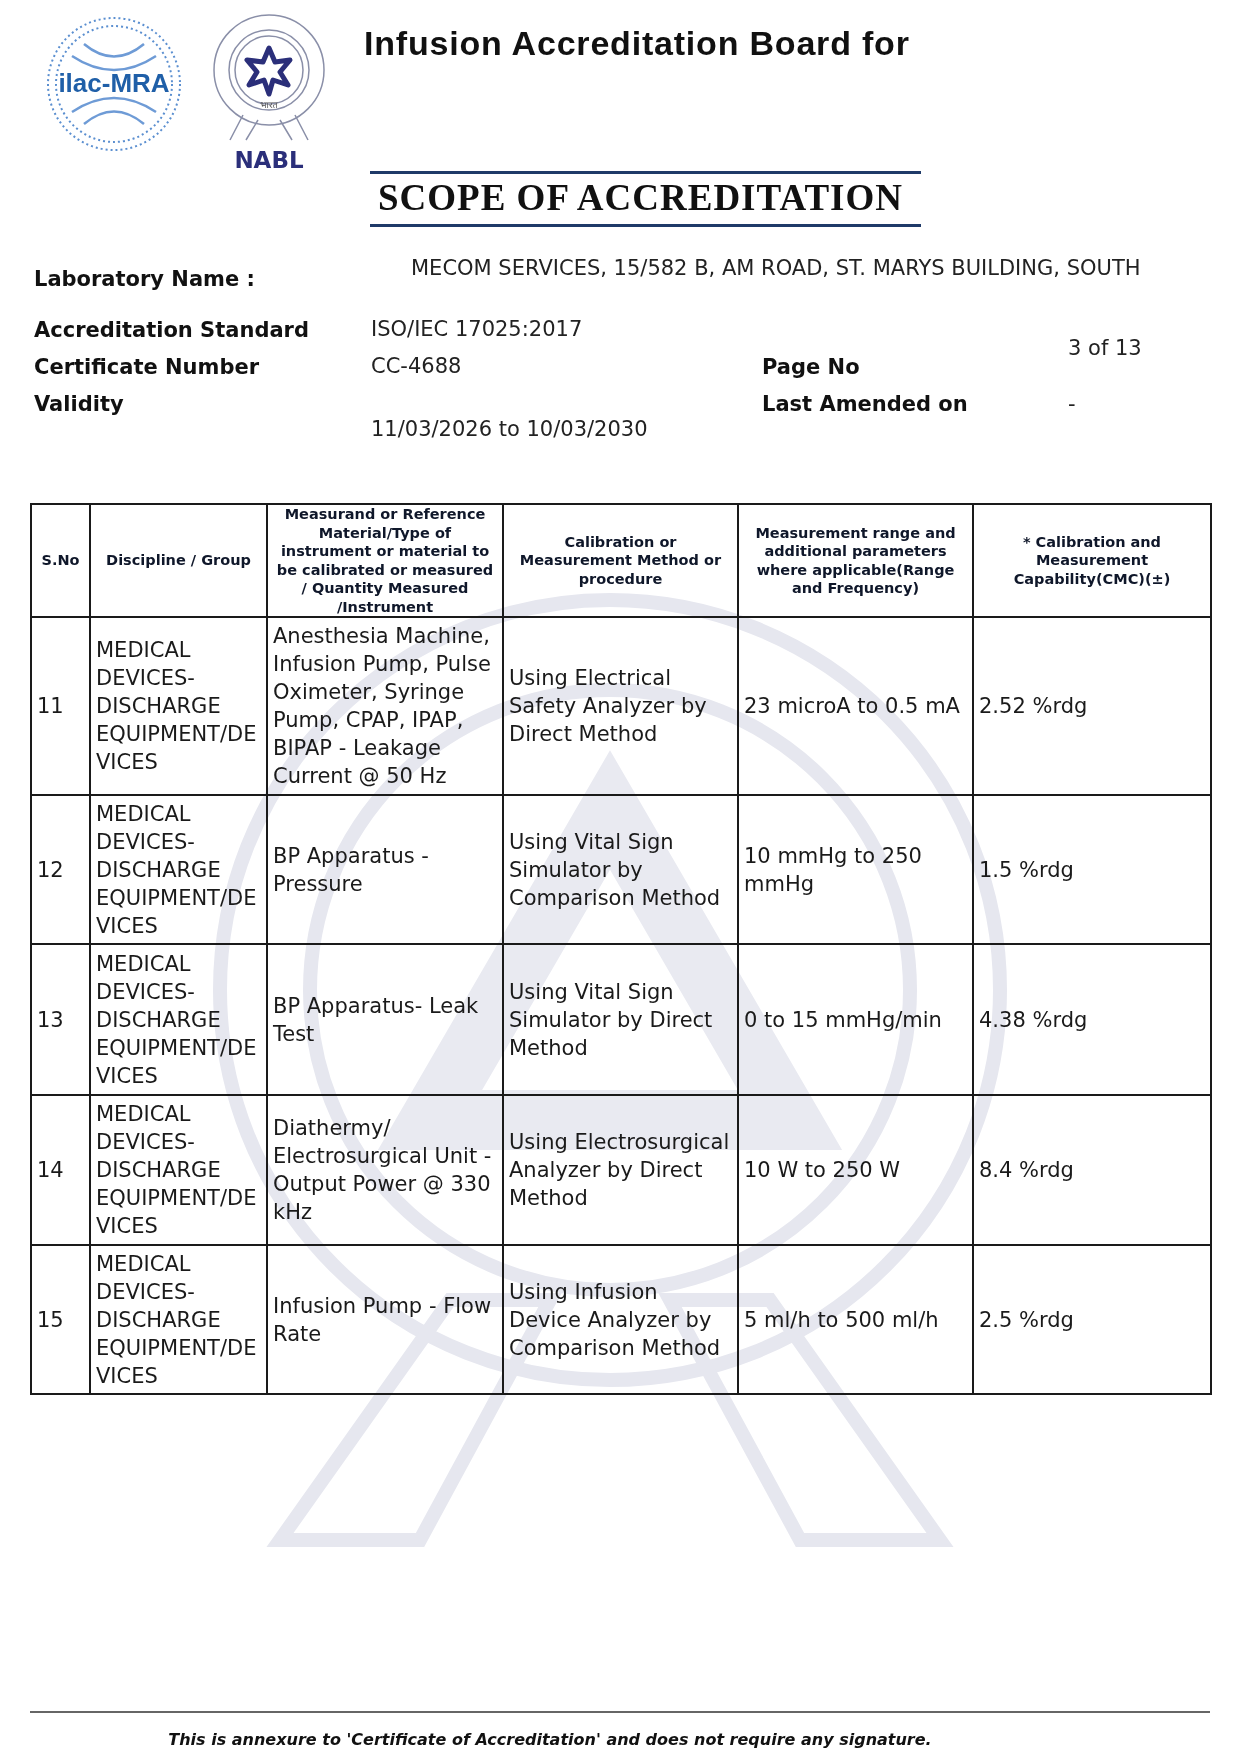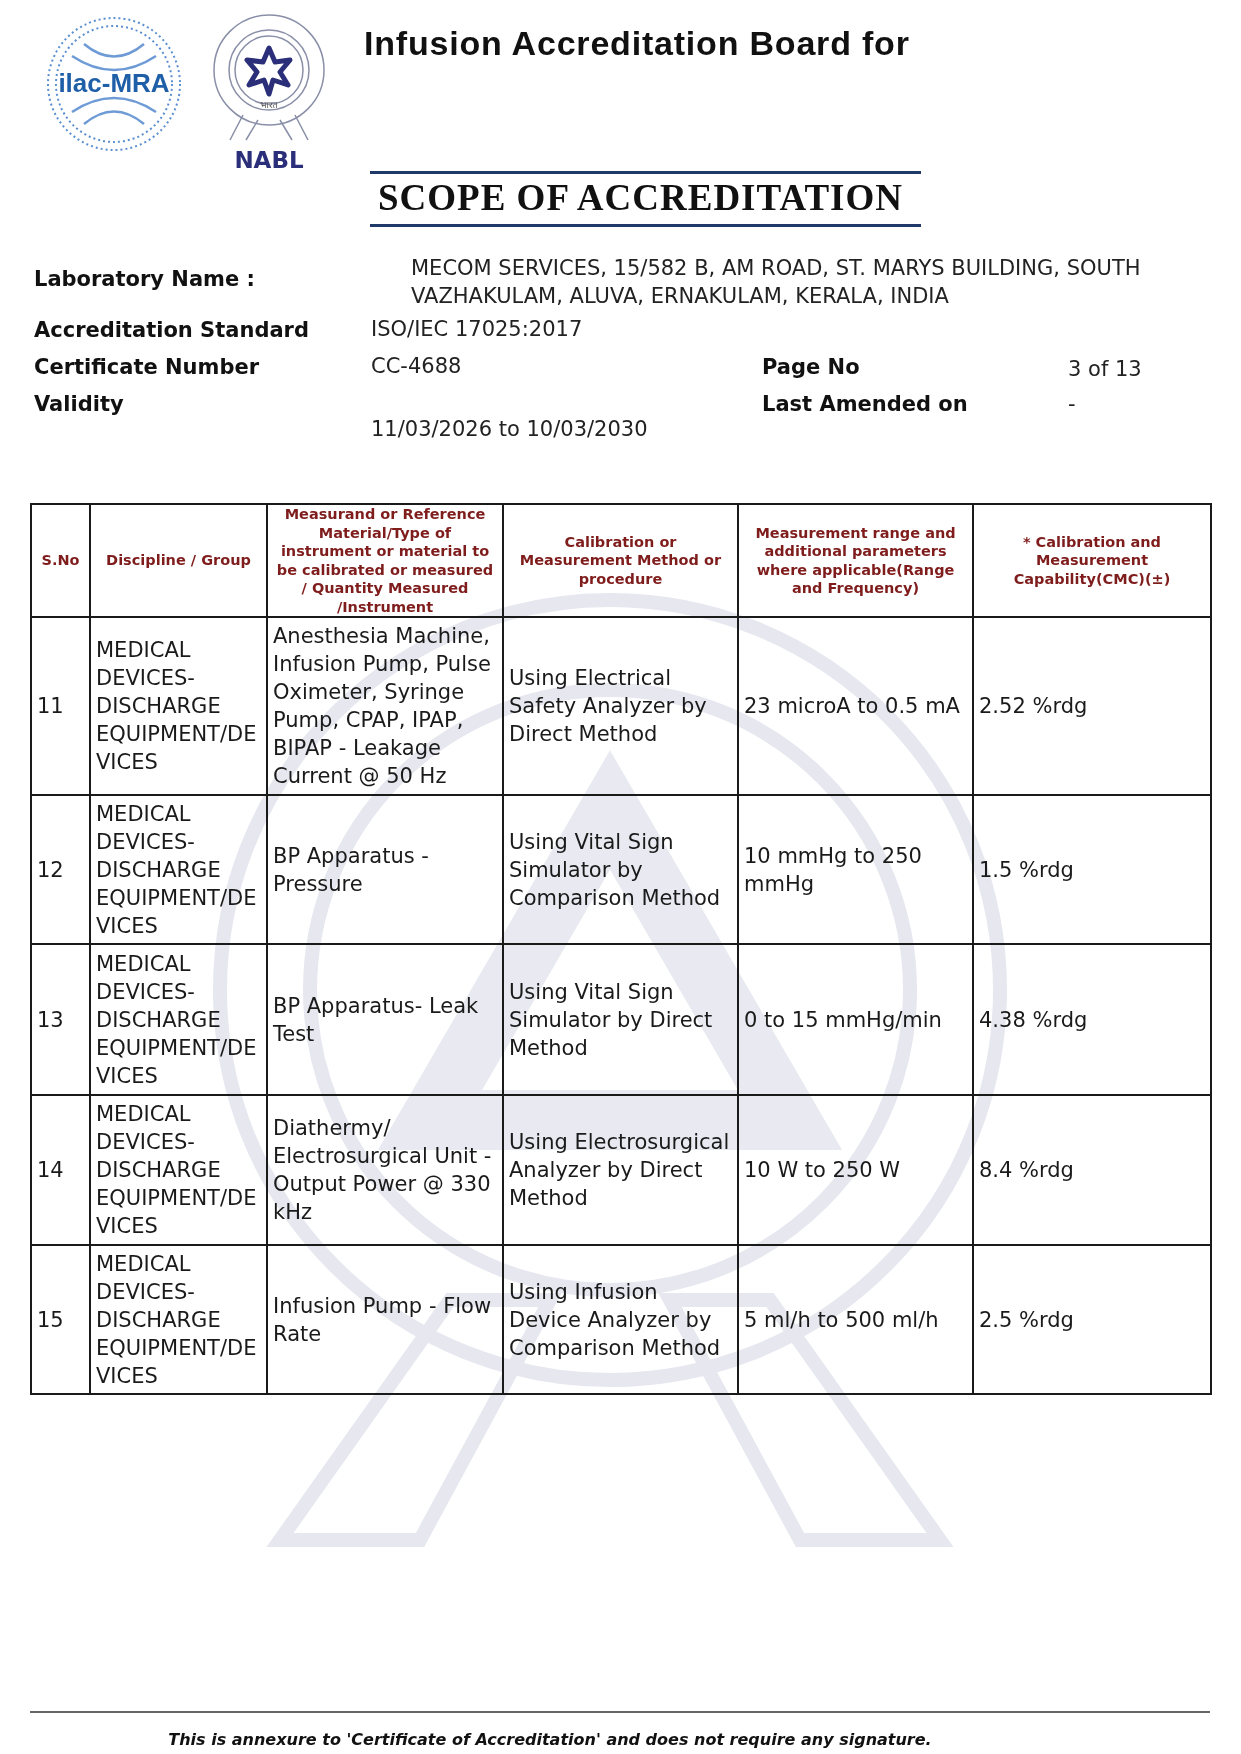"VAZHAKULAM, ALUVA, ERNAKULAM, KERALA," div { html: <div>VAZHAKULAM, ALUVA, ERNAKULAM, KERALA, INDIA</div> -> none }
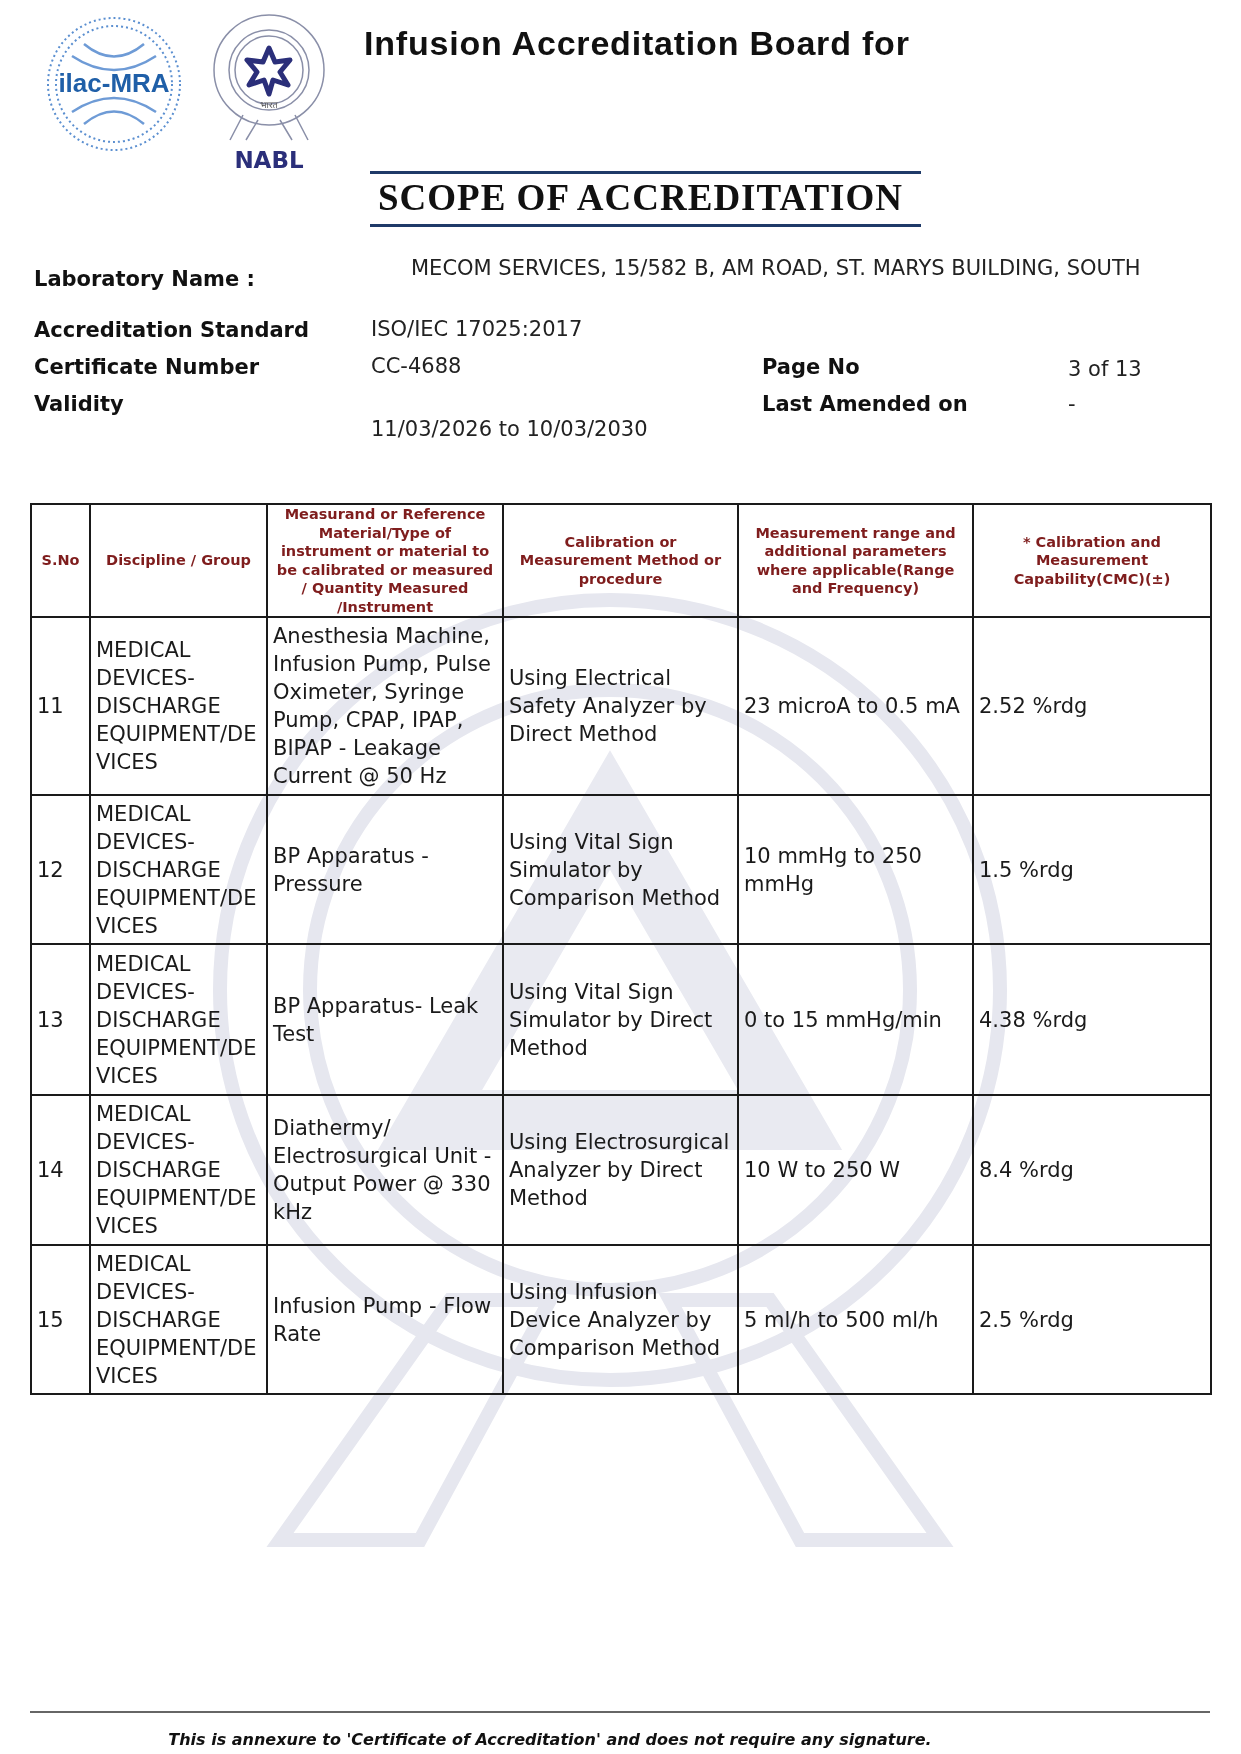"3 of 13" div.info-value2 { top: 357px -> 336px }
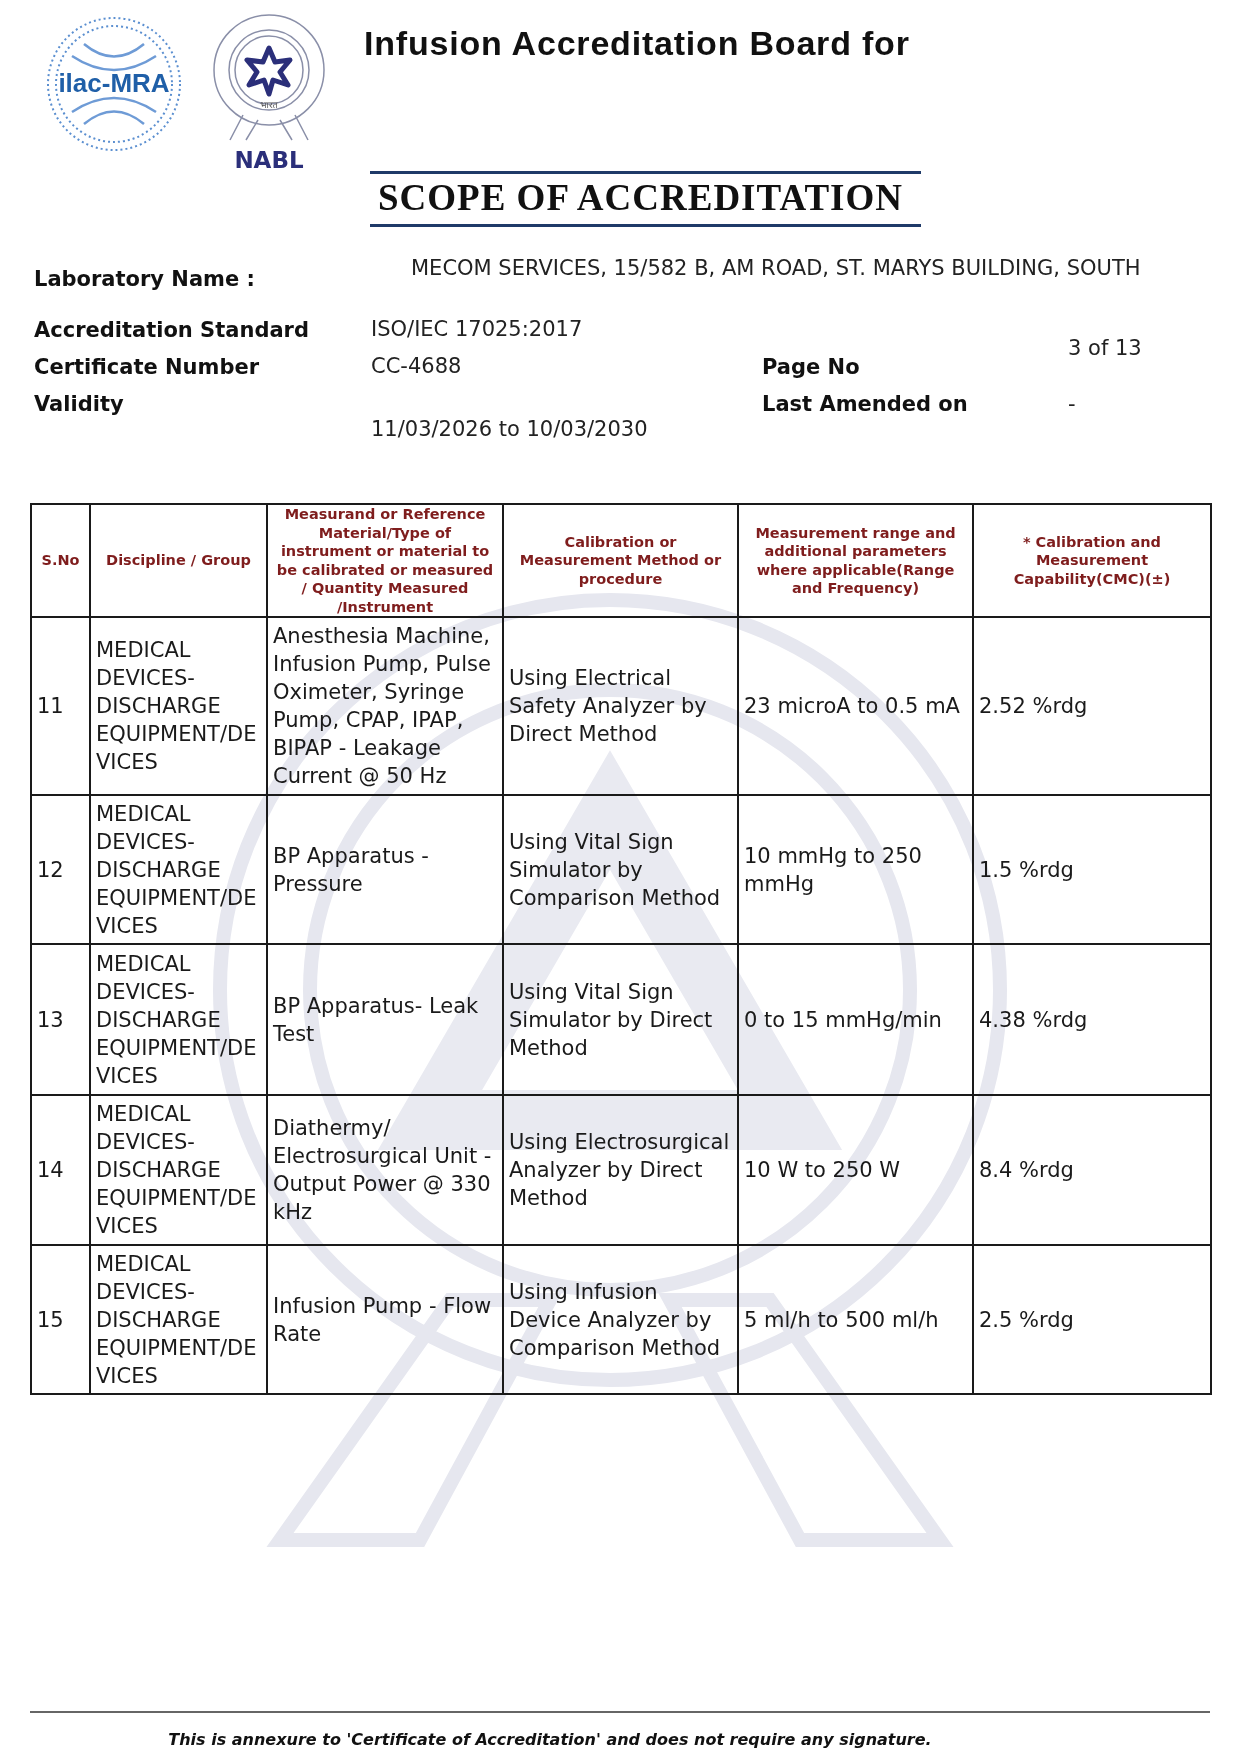"Measurand or Reference Material/Type of" table.scope th { color: #7f1d1d -> #0f172a }
